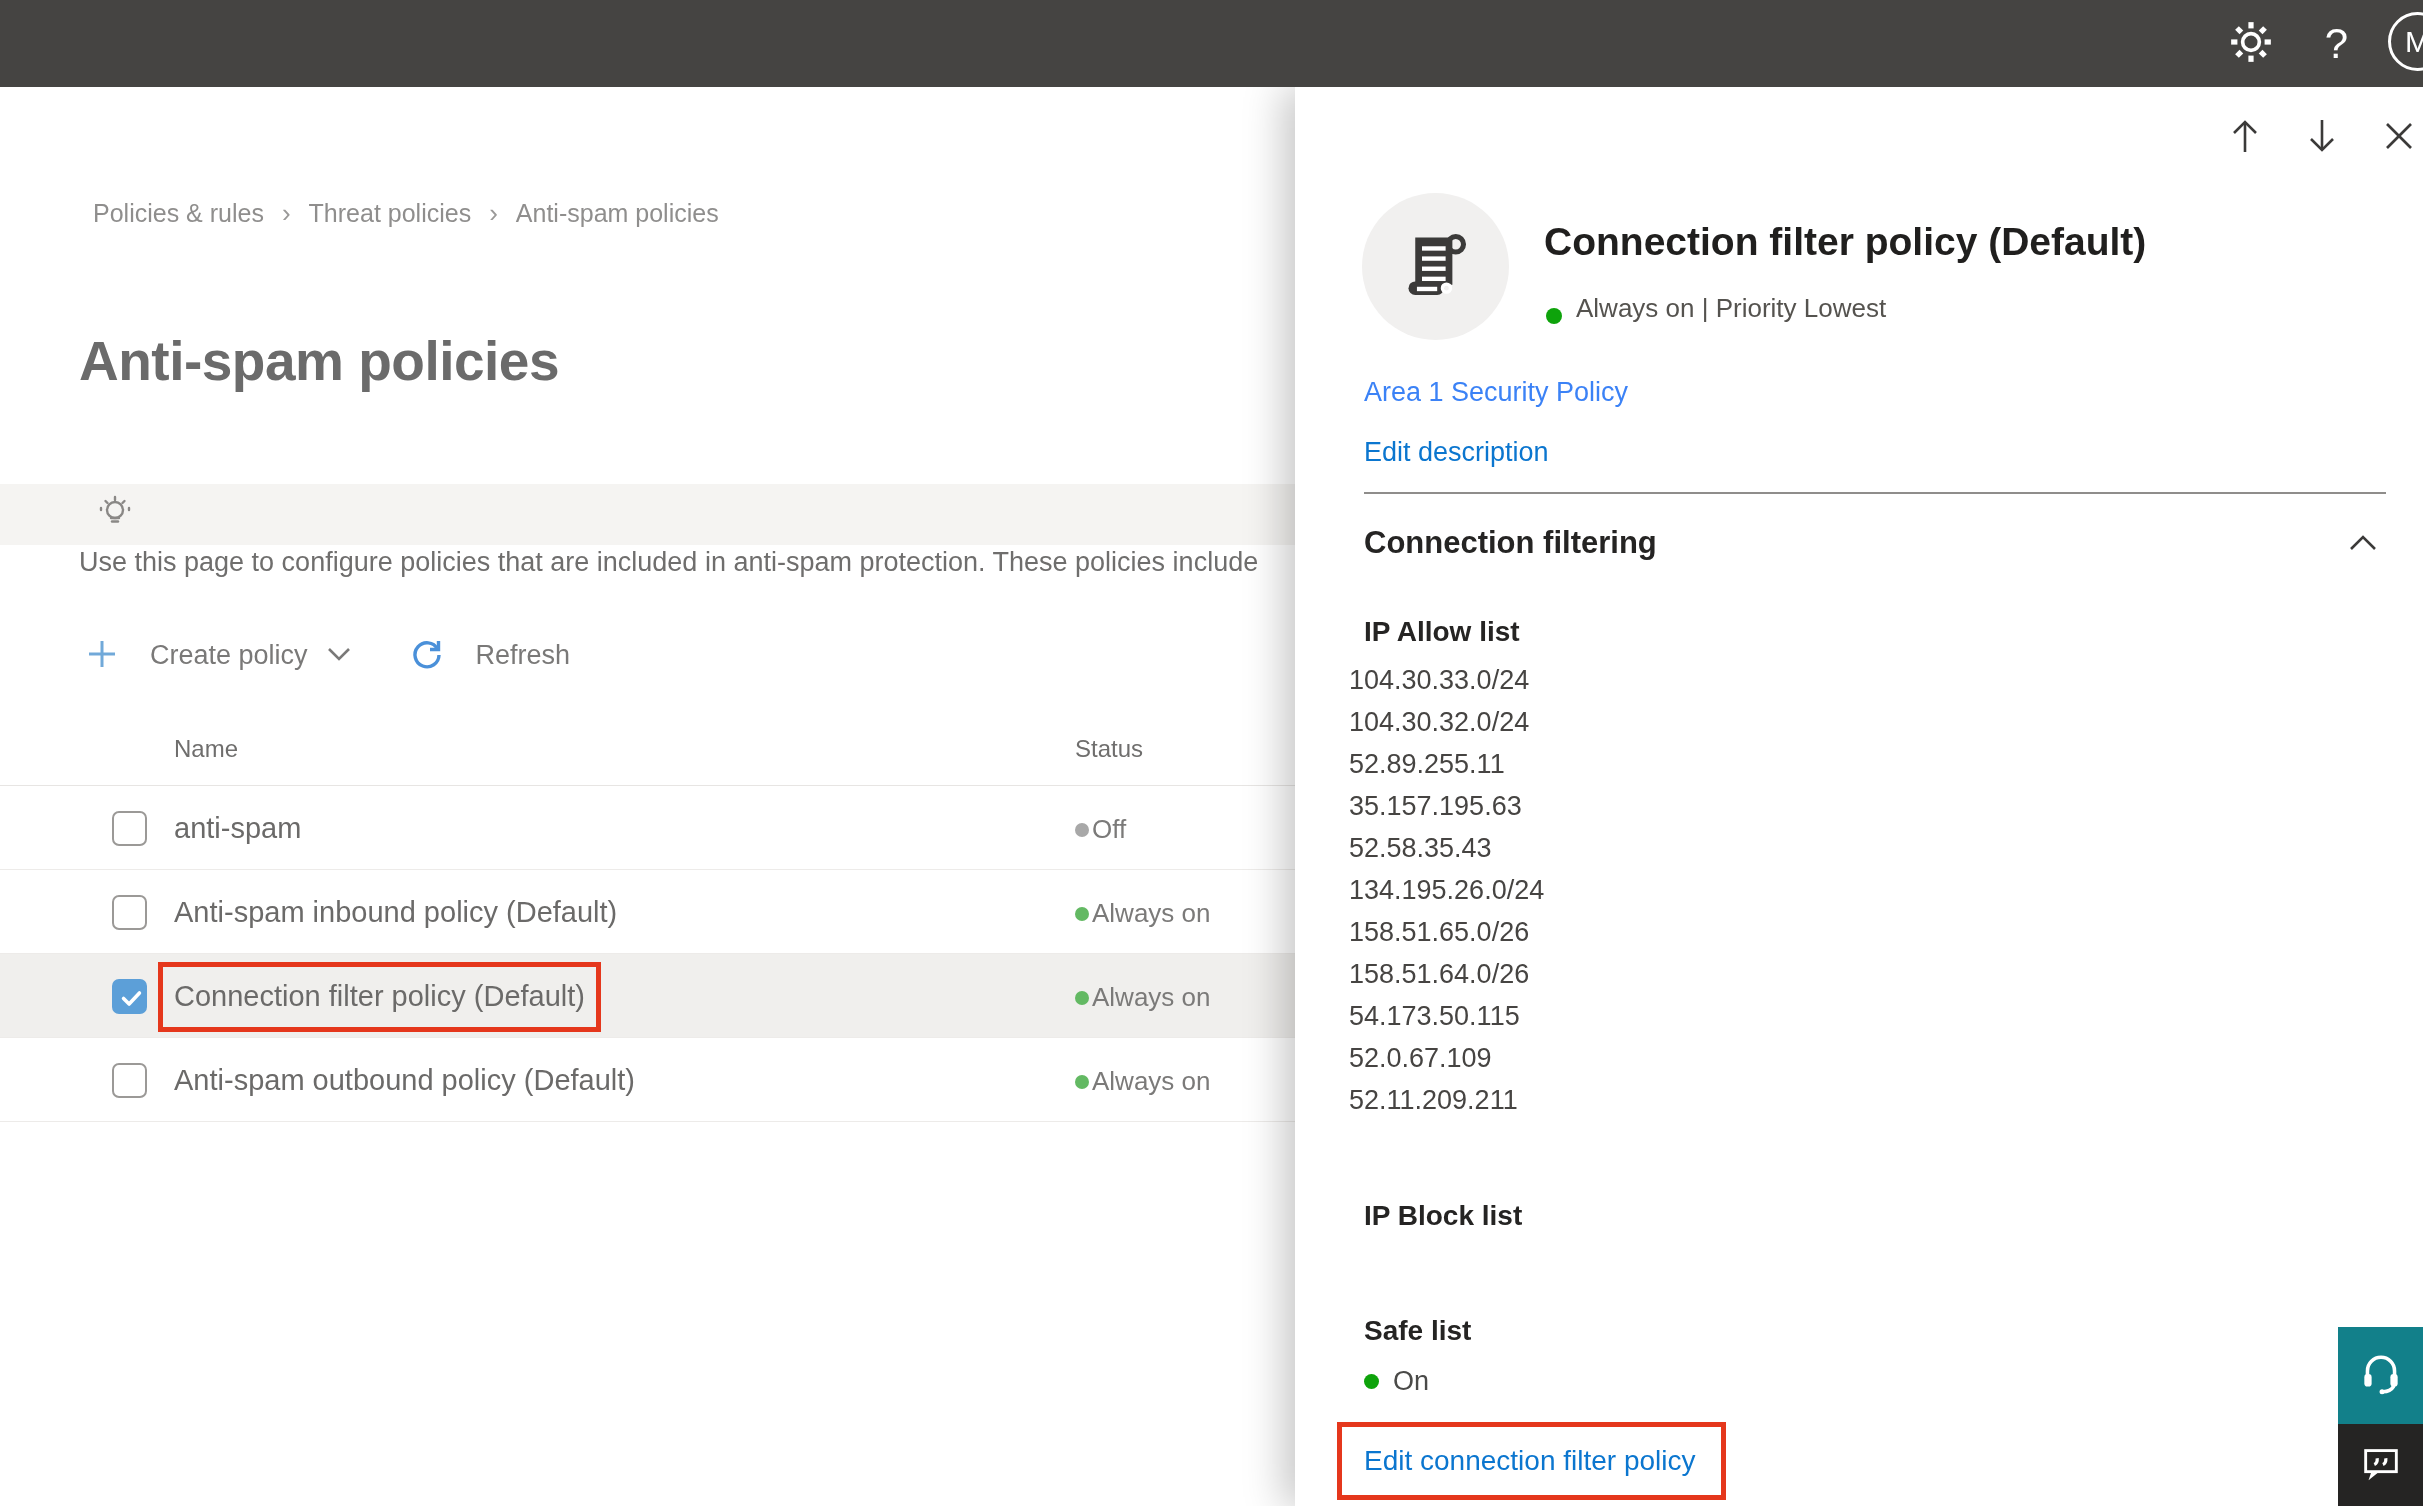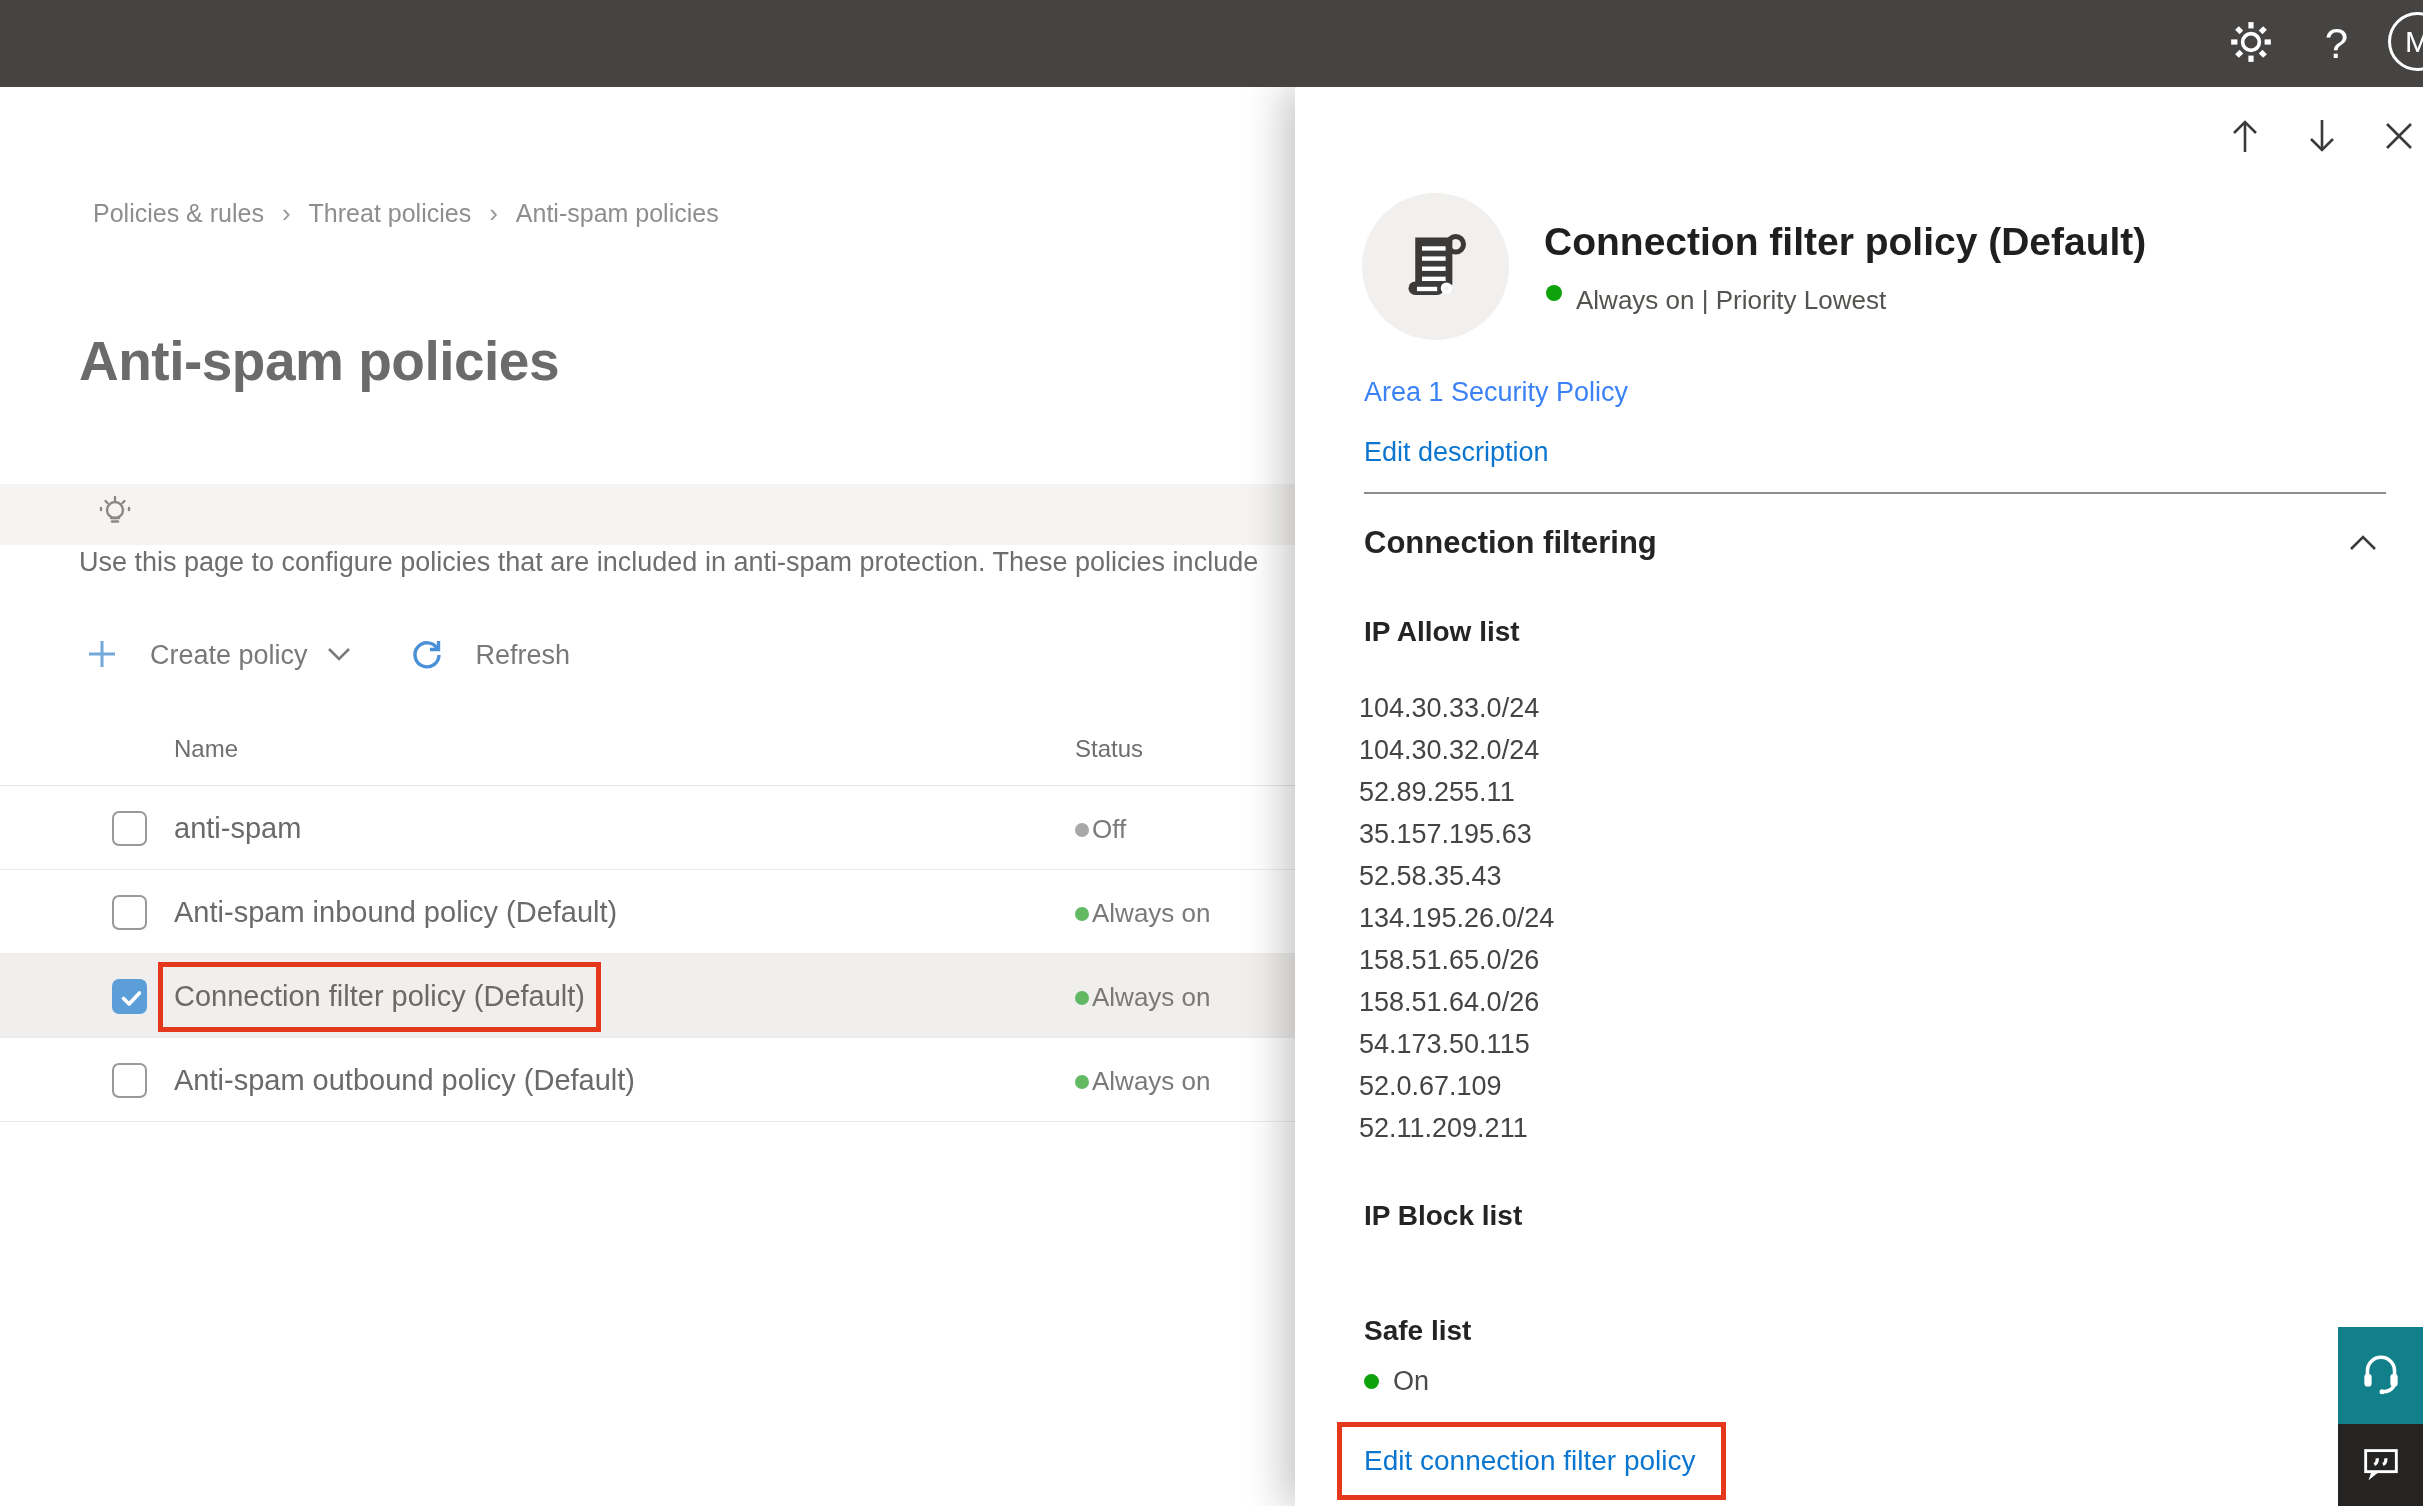"Always on | Priority Lowest" .fly-status { align-items: flex-start -> flex-end; top: 198px -> 206px }
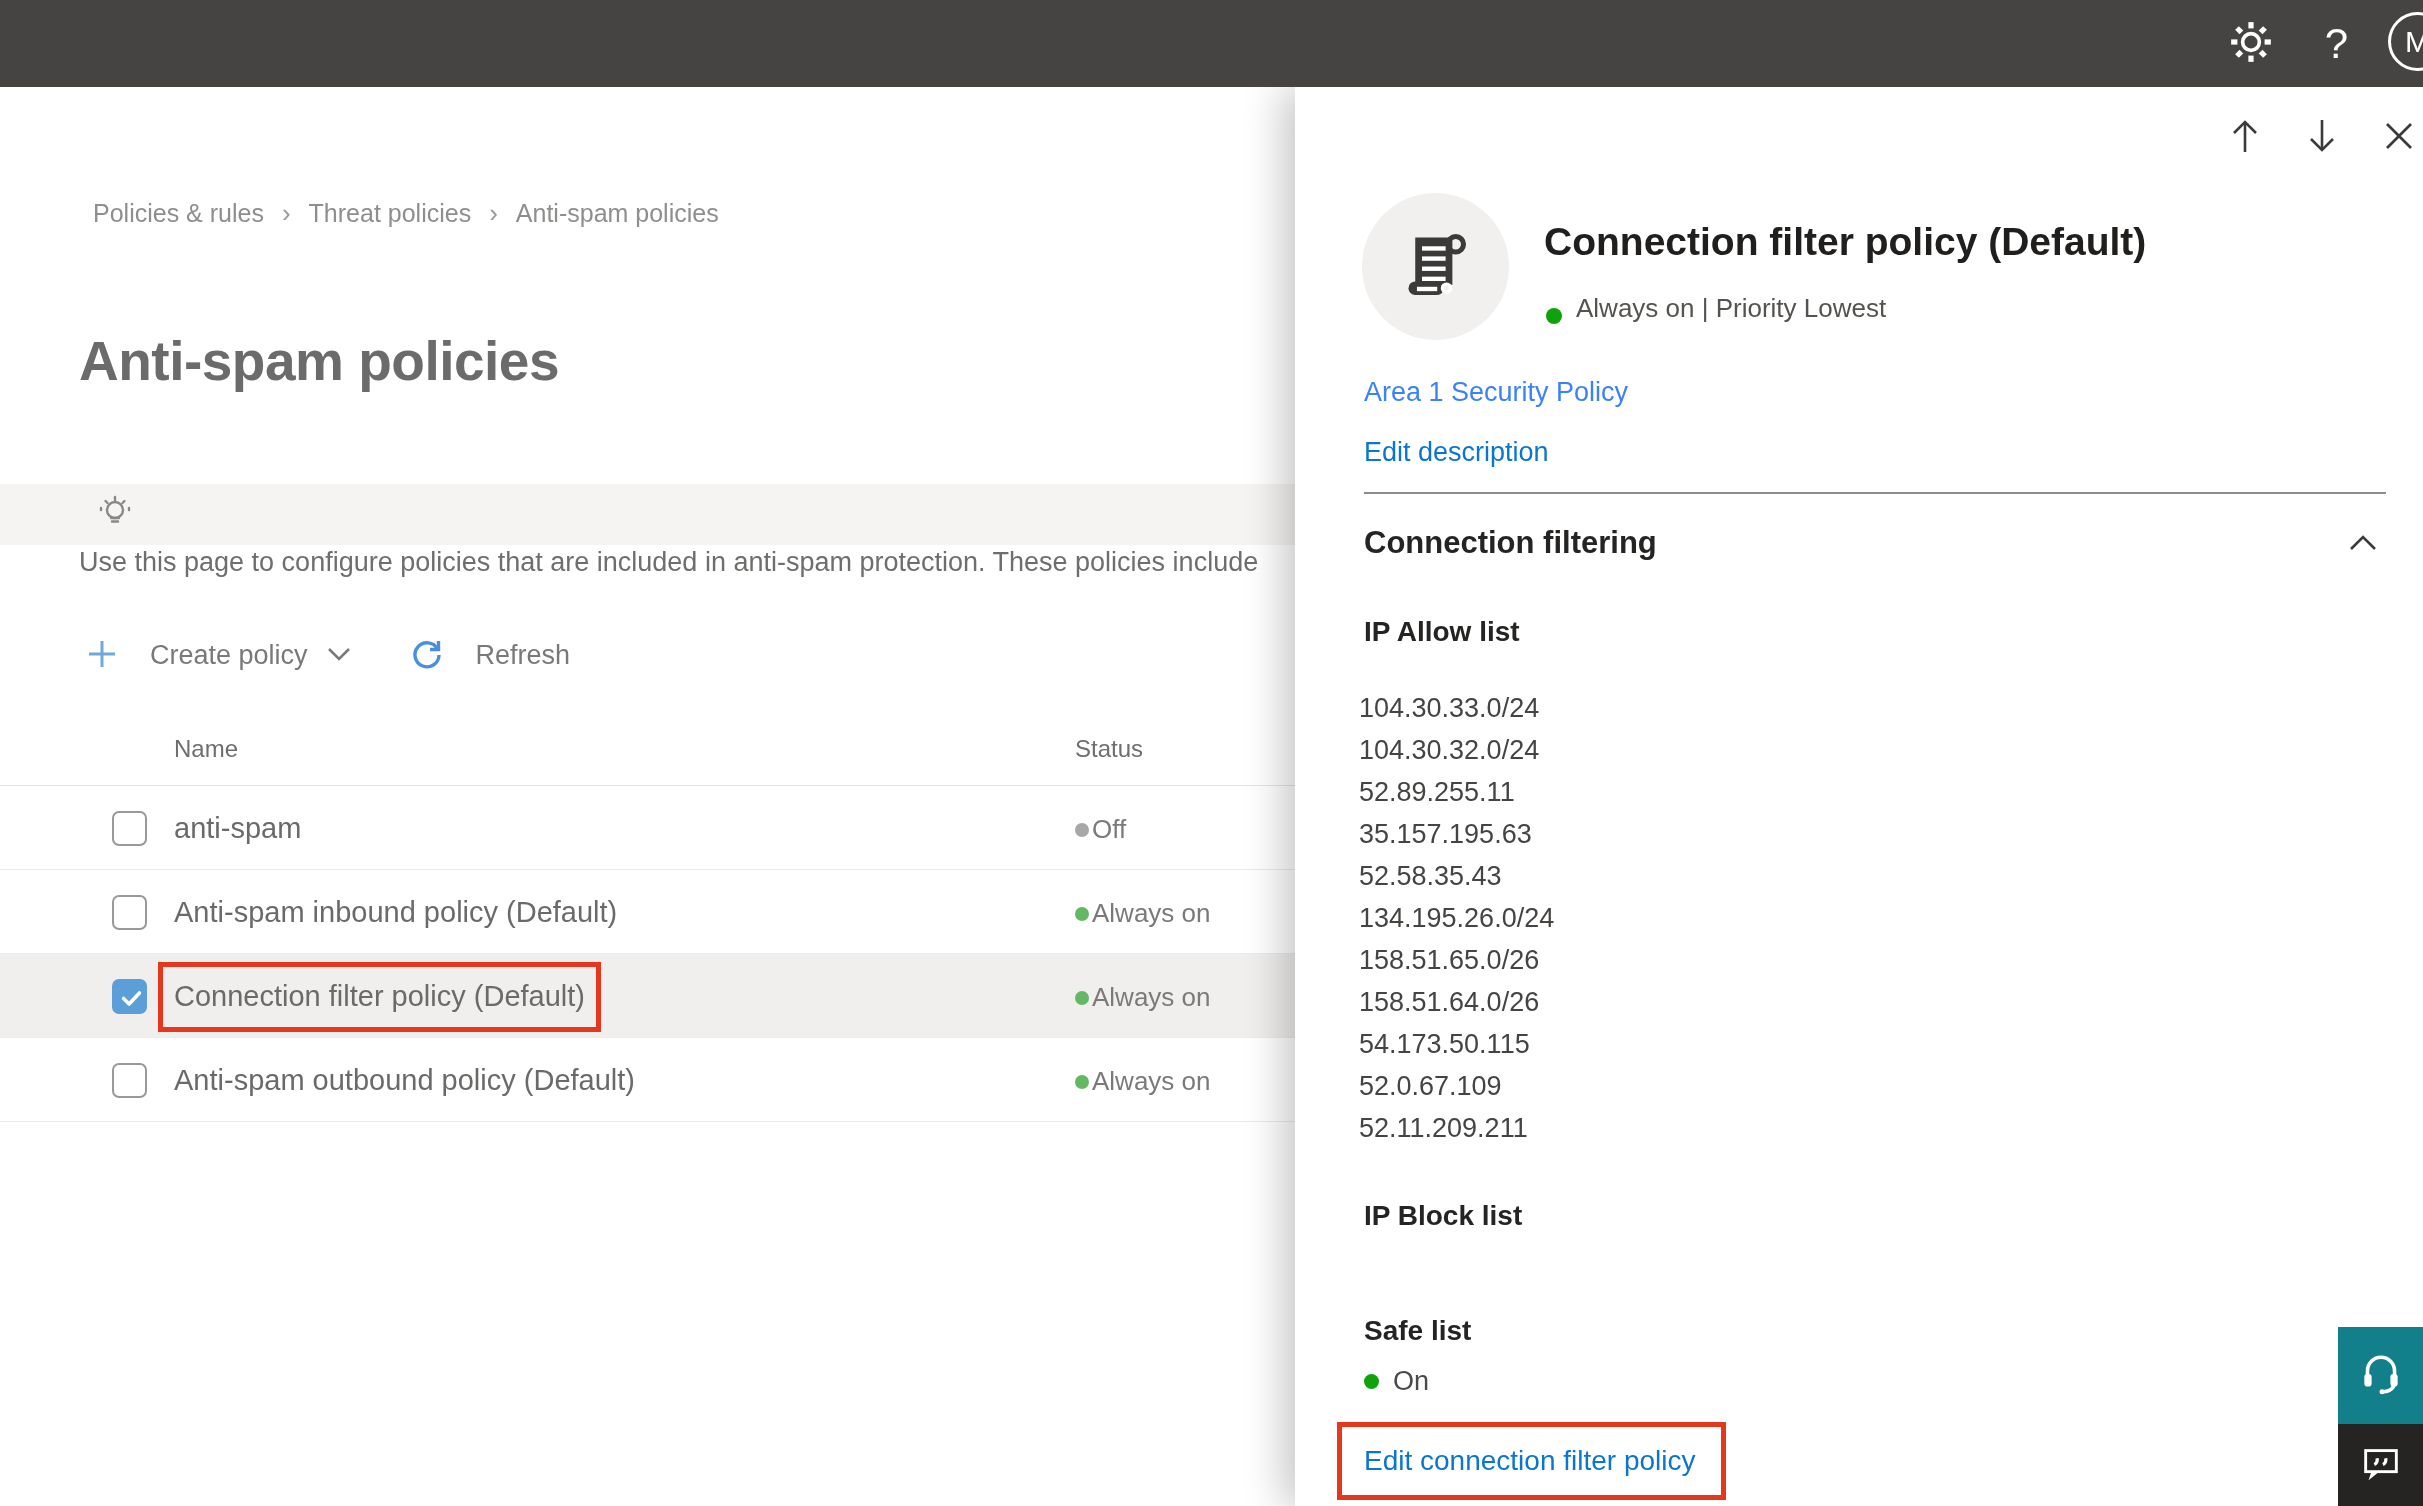"104.30.33.0/24" .ip-list { left: 64px -> 54px; margin-top: 28px -> none }
